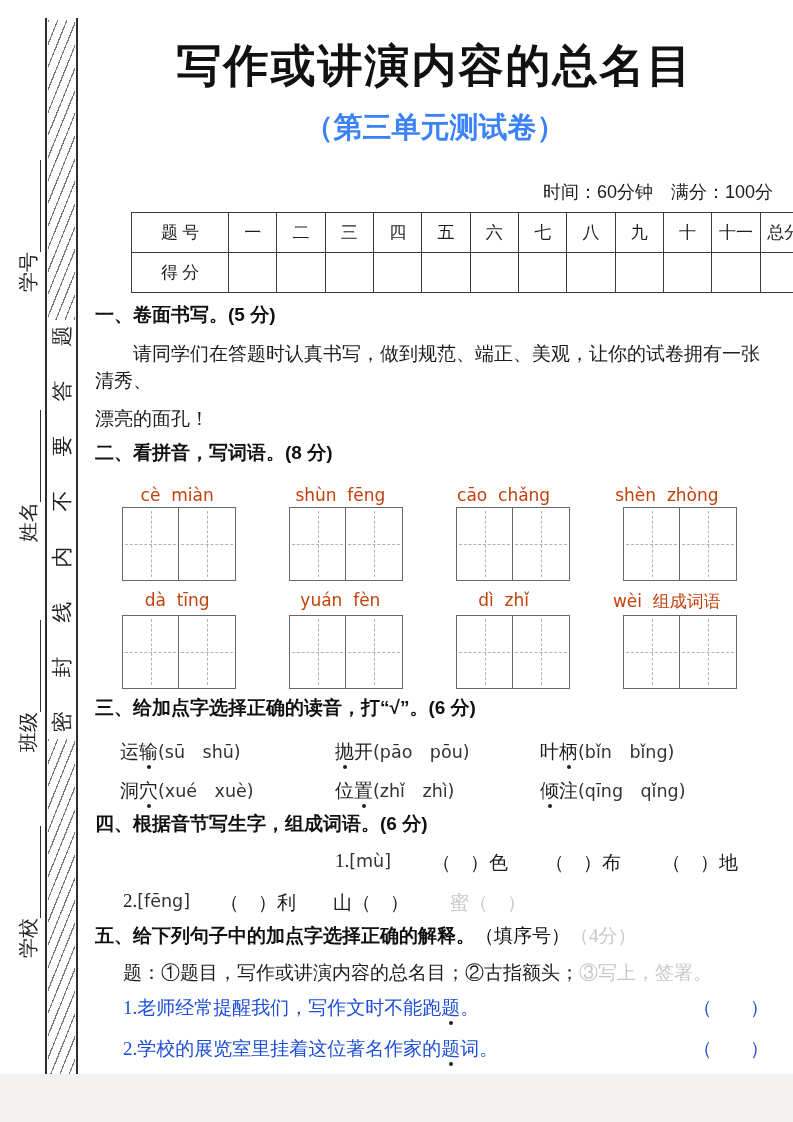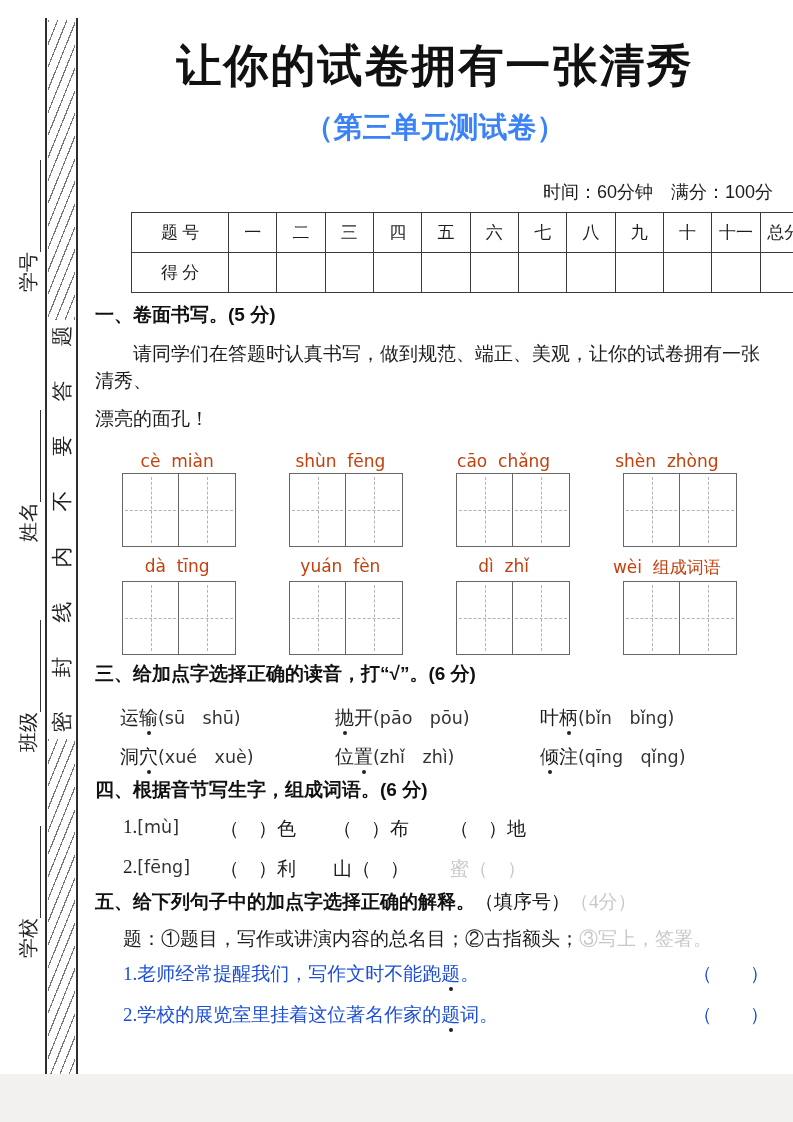"让你的试卷拥有一张清秀" h1.title { text: 让你的试卷拥有一张清秀 -> 写作或讲演内容的总名目 }
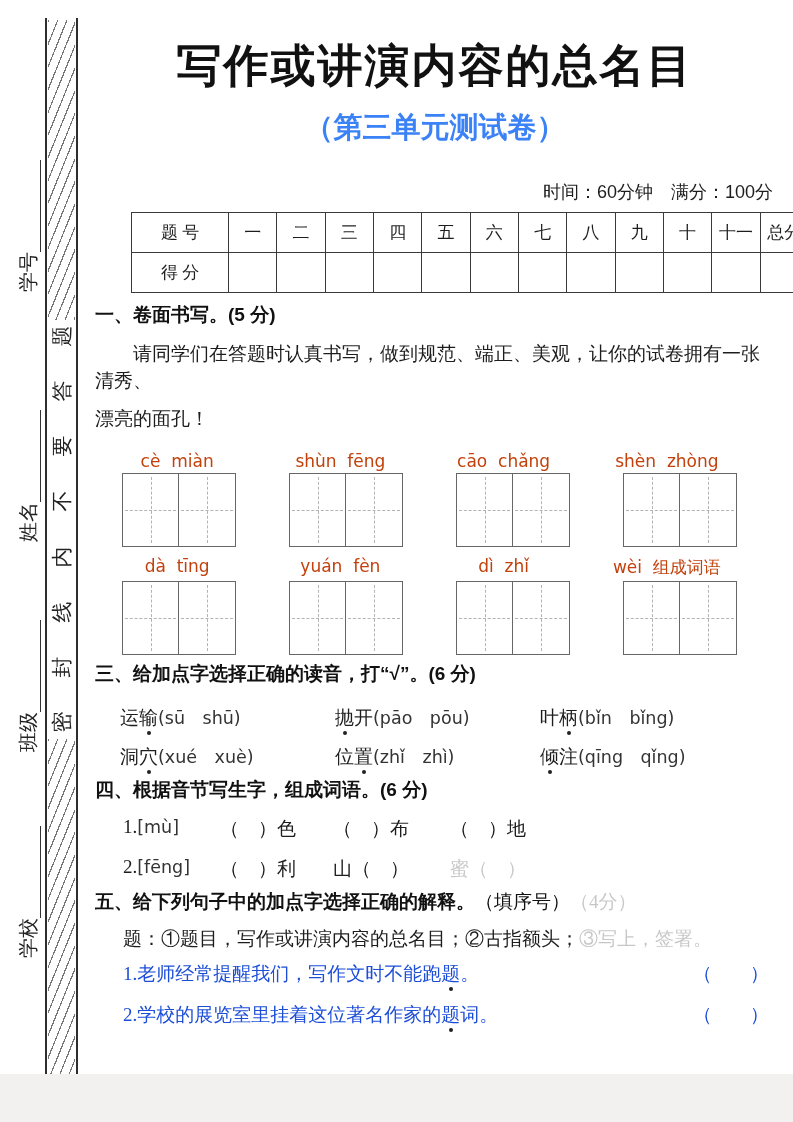"二、看拼音，写词语。(8 分)" div.sec-h { html: none -> <div>二、看拼音，写词语。(8 分)</div> }
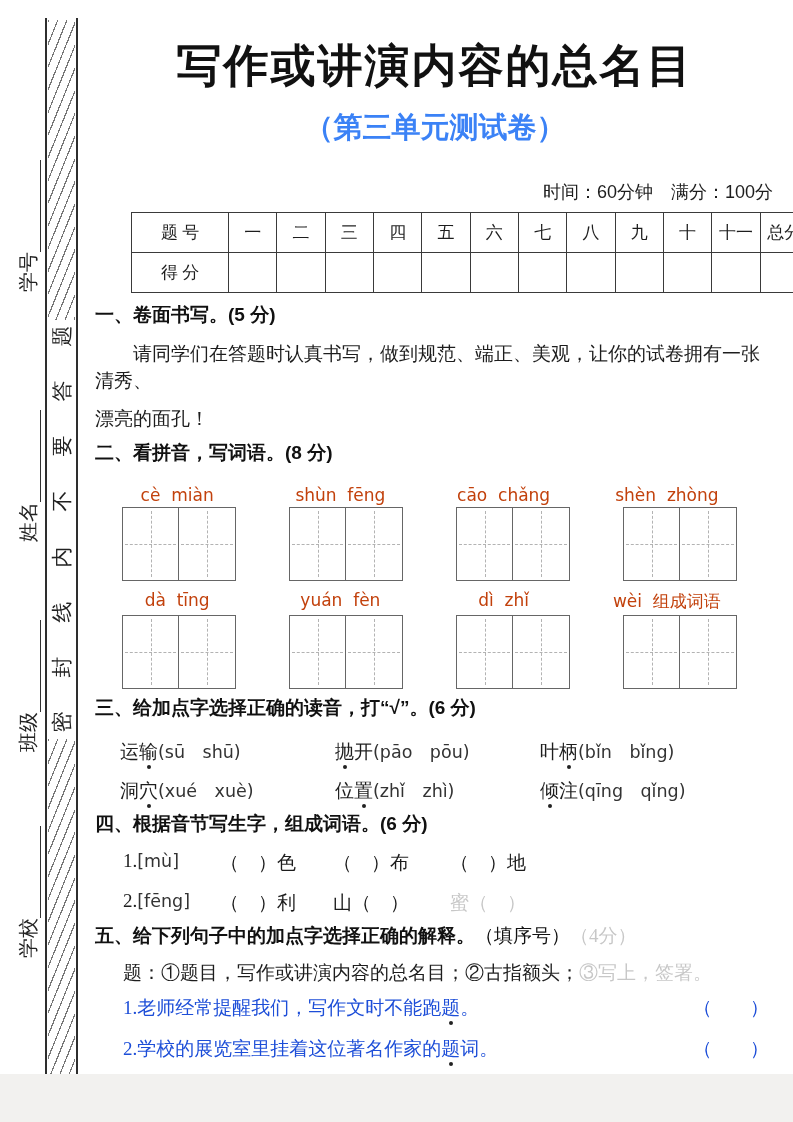"1.[mù]" div.s4-row { justify-content: none -> flex-end }
